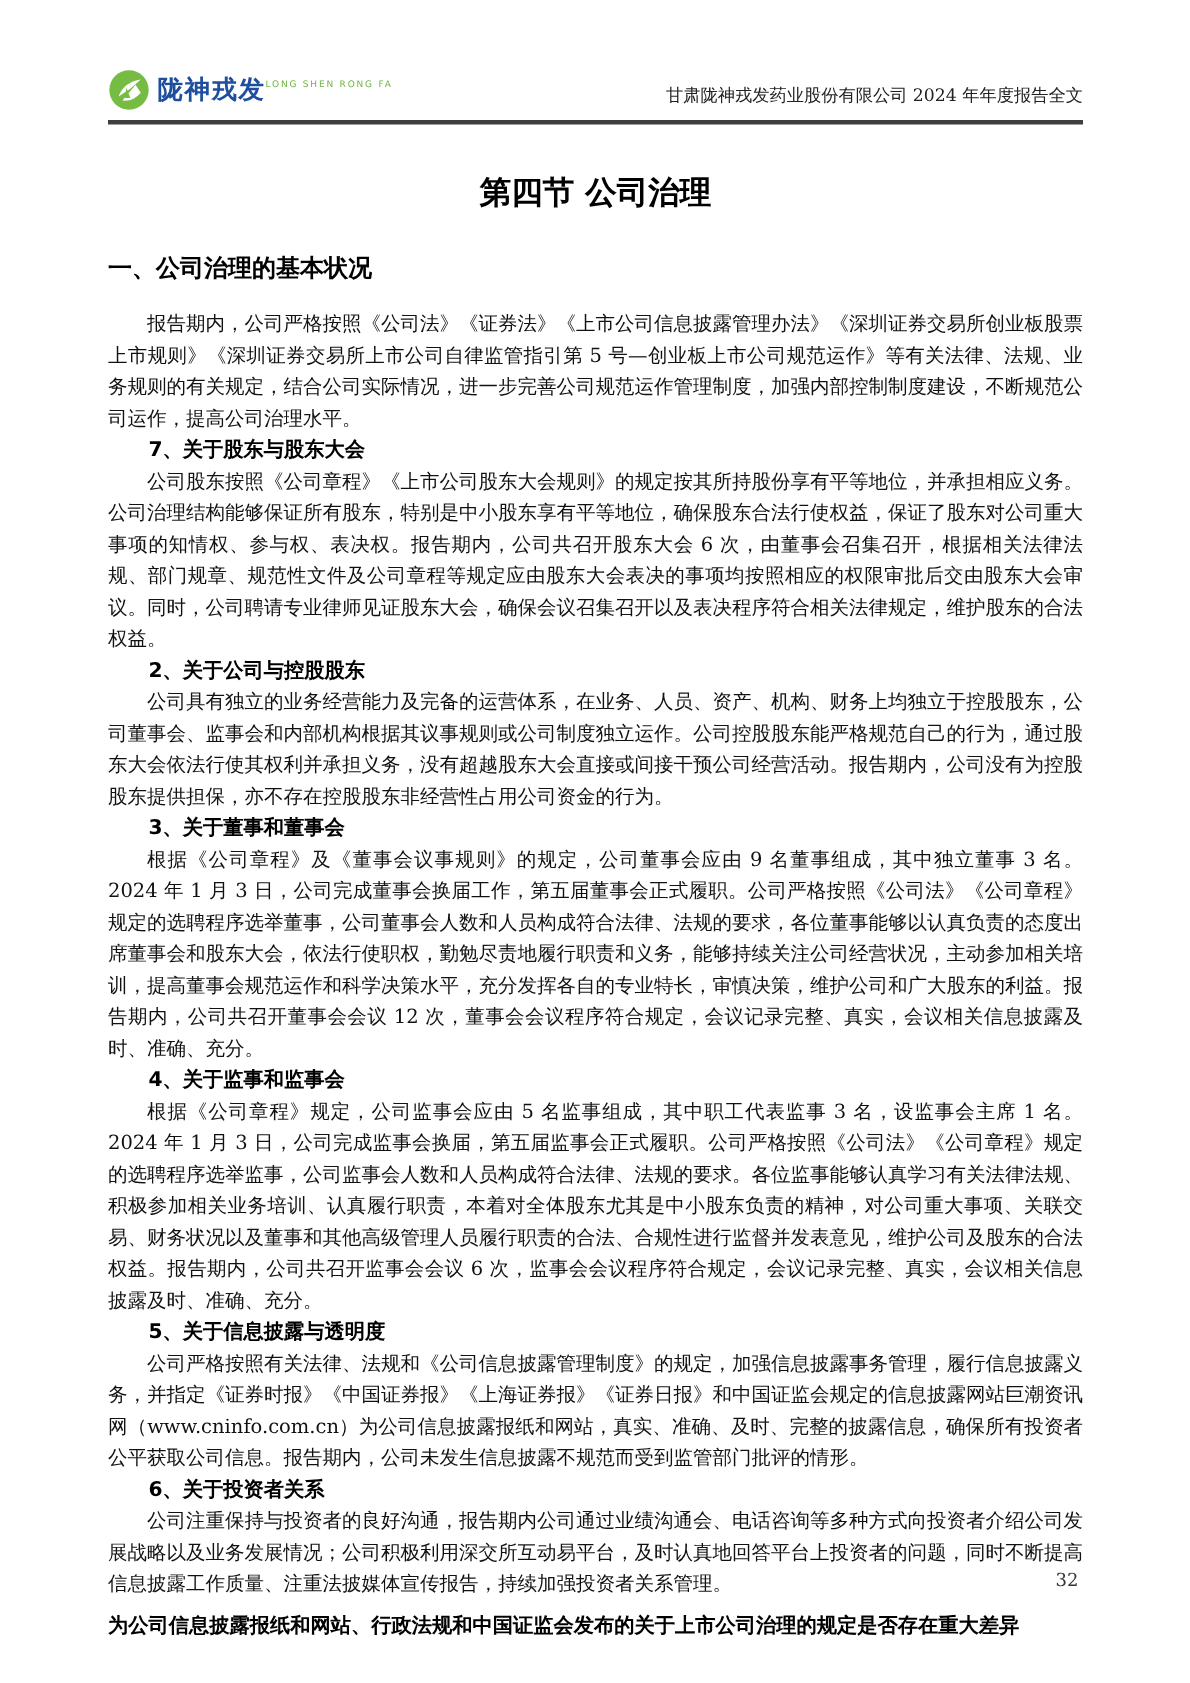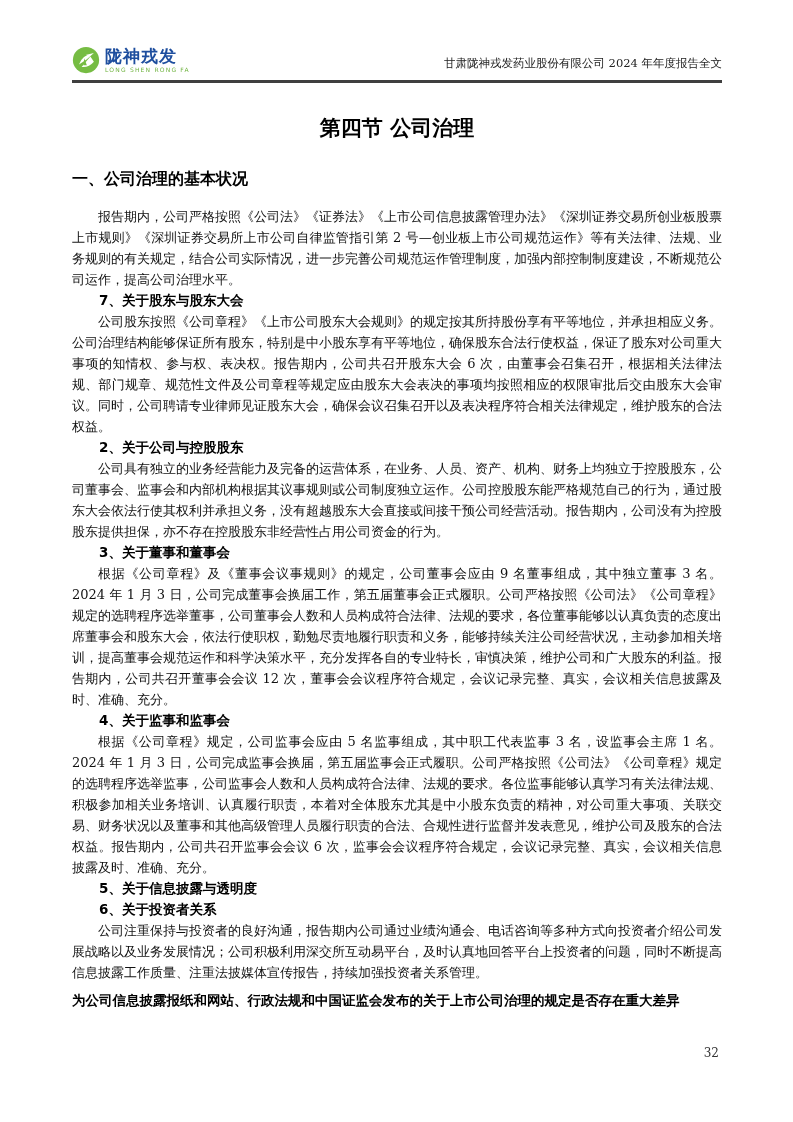"陇神戎发" .logo-text { flex-direction: column -> row }
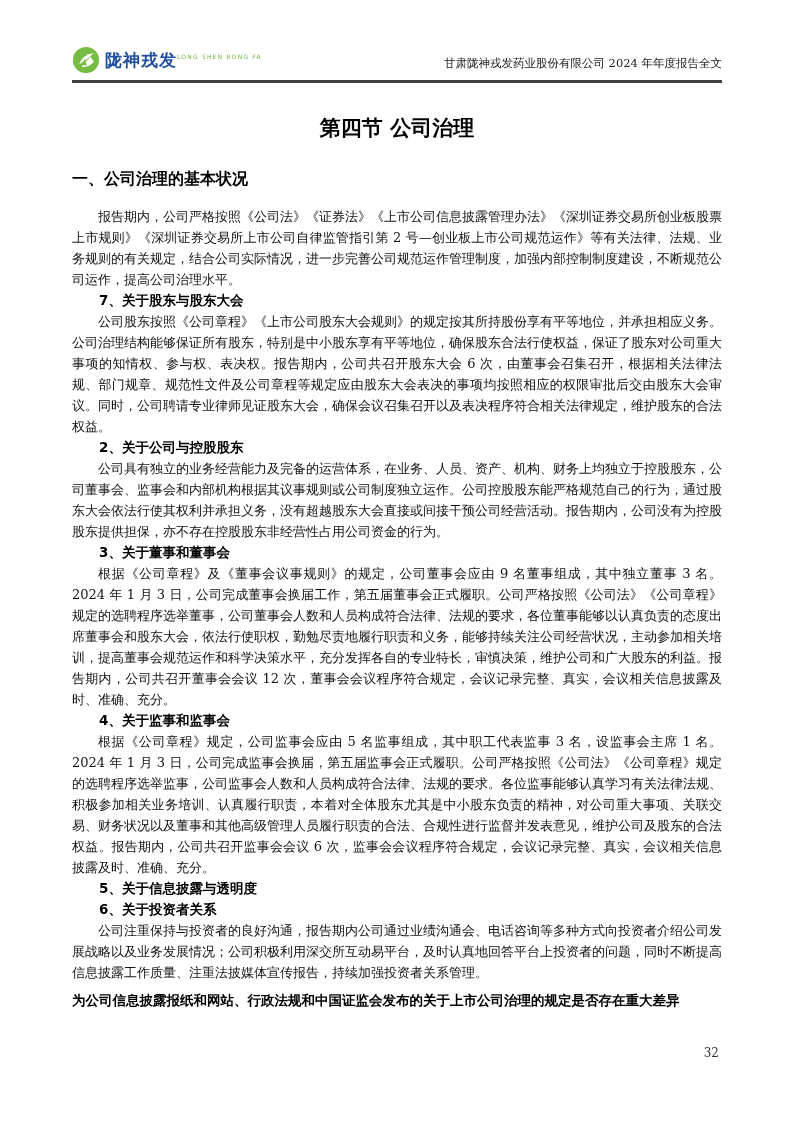"报告期内，公司严格按照《公司法》《证券法》《上市公司信息披露管理办法》《深圳证券" p.para { text: 2 -> 5 }
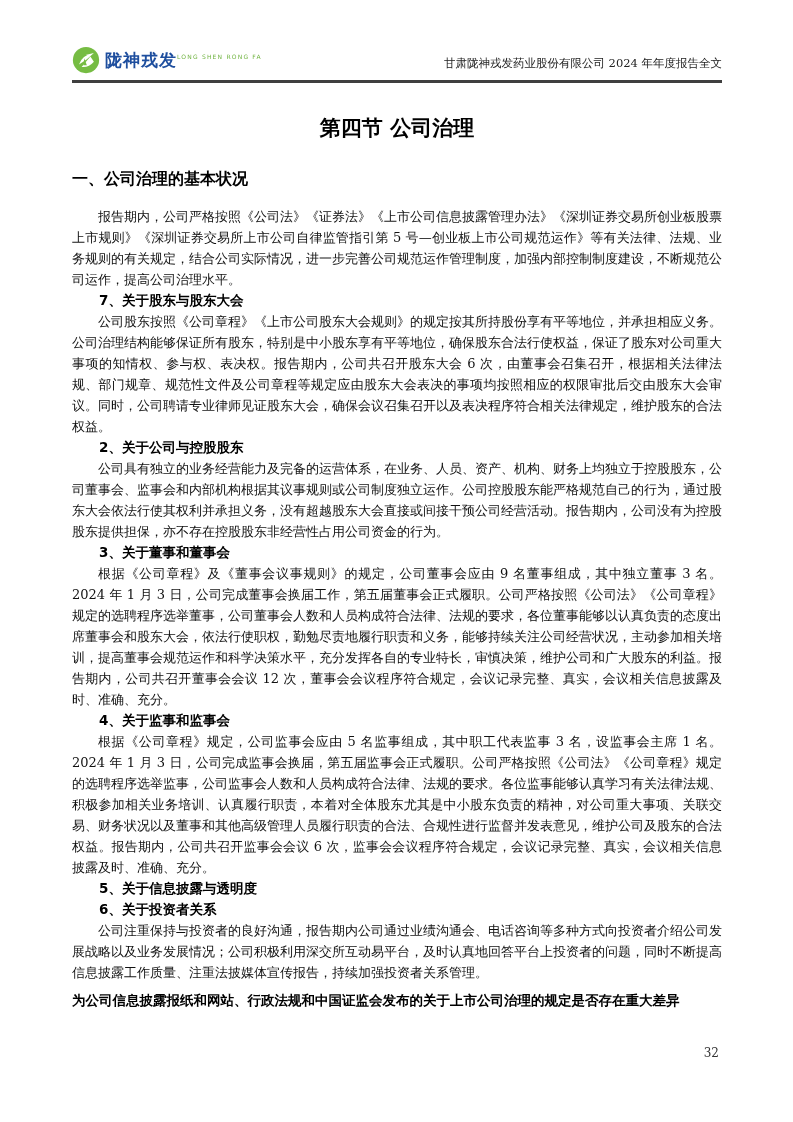"公司严格按照有关法律、法规和《公司信息披露管理制度》的规定，加强信息披露事务管理" p.para { html: none -> <p>公司严格按照有关法律、法规和《公司信息披露管理制度》的规定，加强信息披露事务管理，履行信息披露义务，并指定《证券时报》《中国证券报》《上海证券报》《证券日报》和中国证监会规定的信息披露网站巨潮资讯网（www.cninfo.com.cn）为公司信息披露报纸和网站，真实、准确、及时、完整的披露信息，确保所有投资者公平获取公司信息。报告期内，公司未发生信息披露不规范而受到监管部门批评的情形。</p> }
